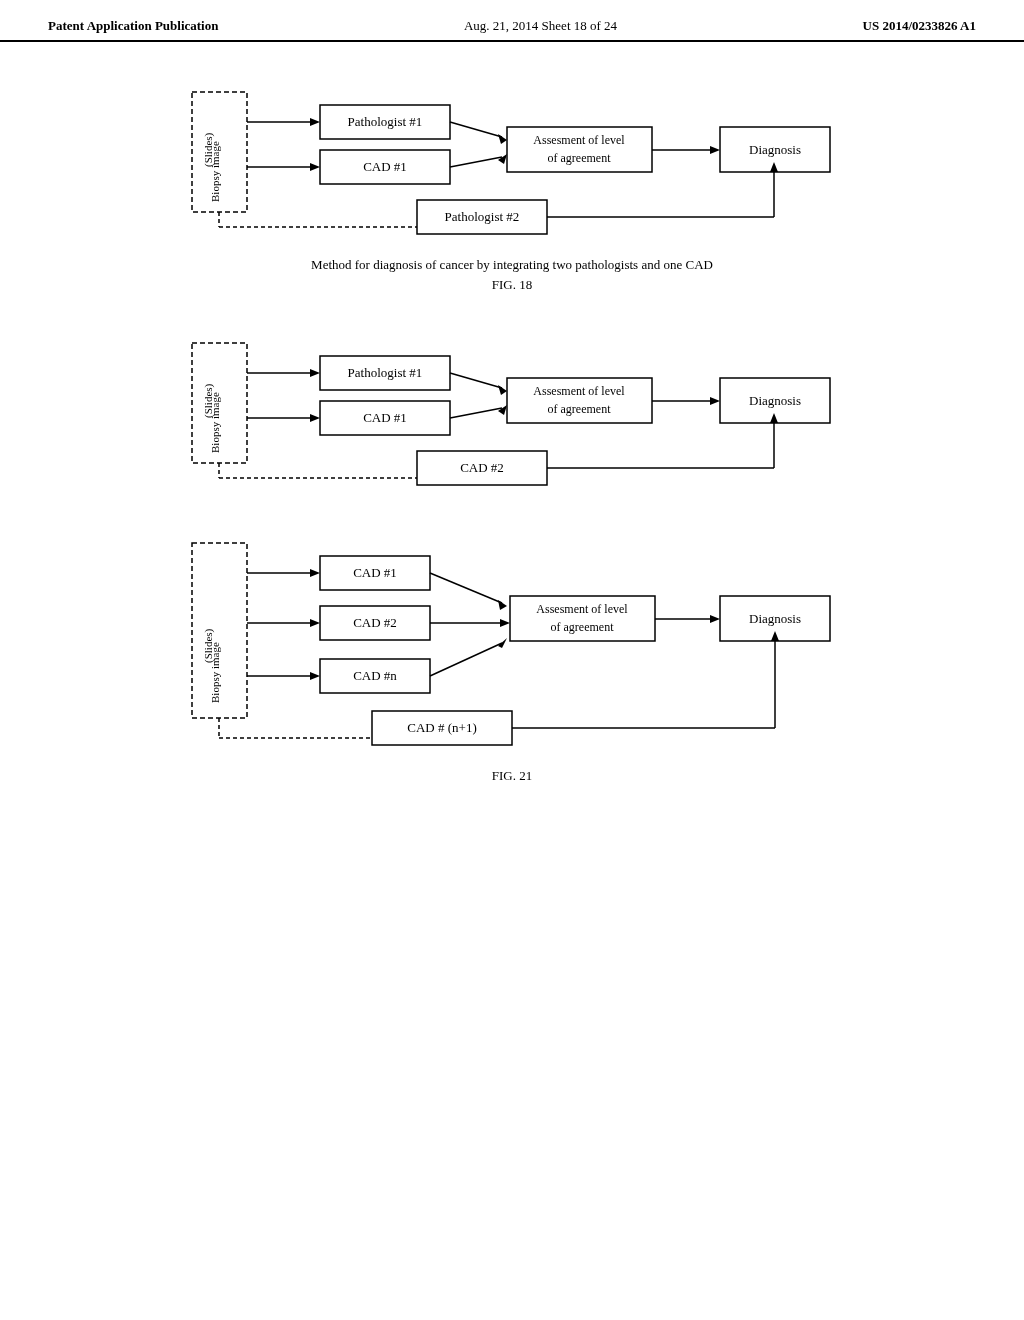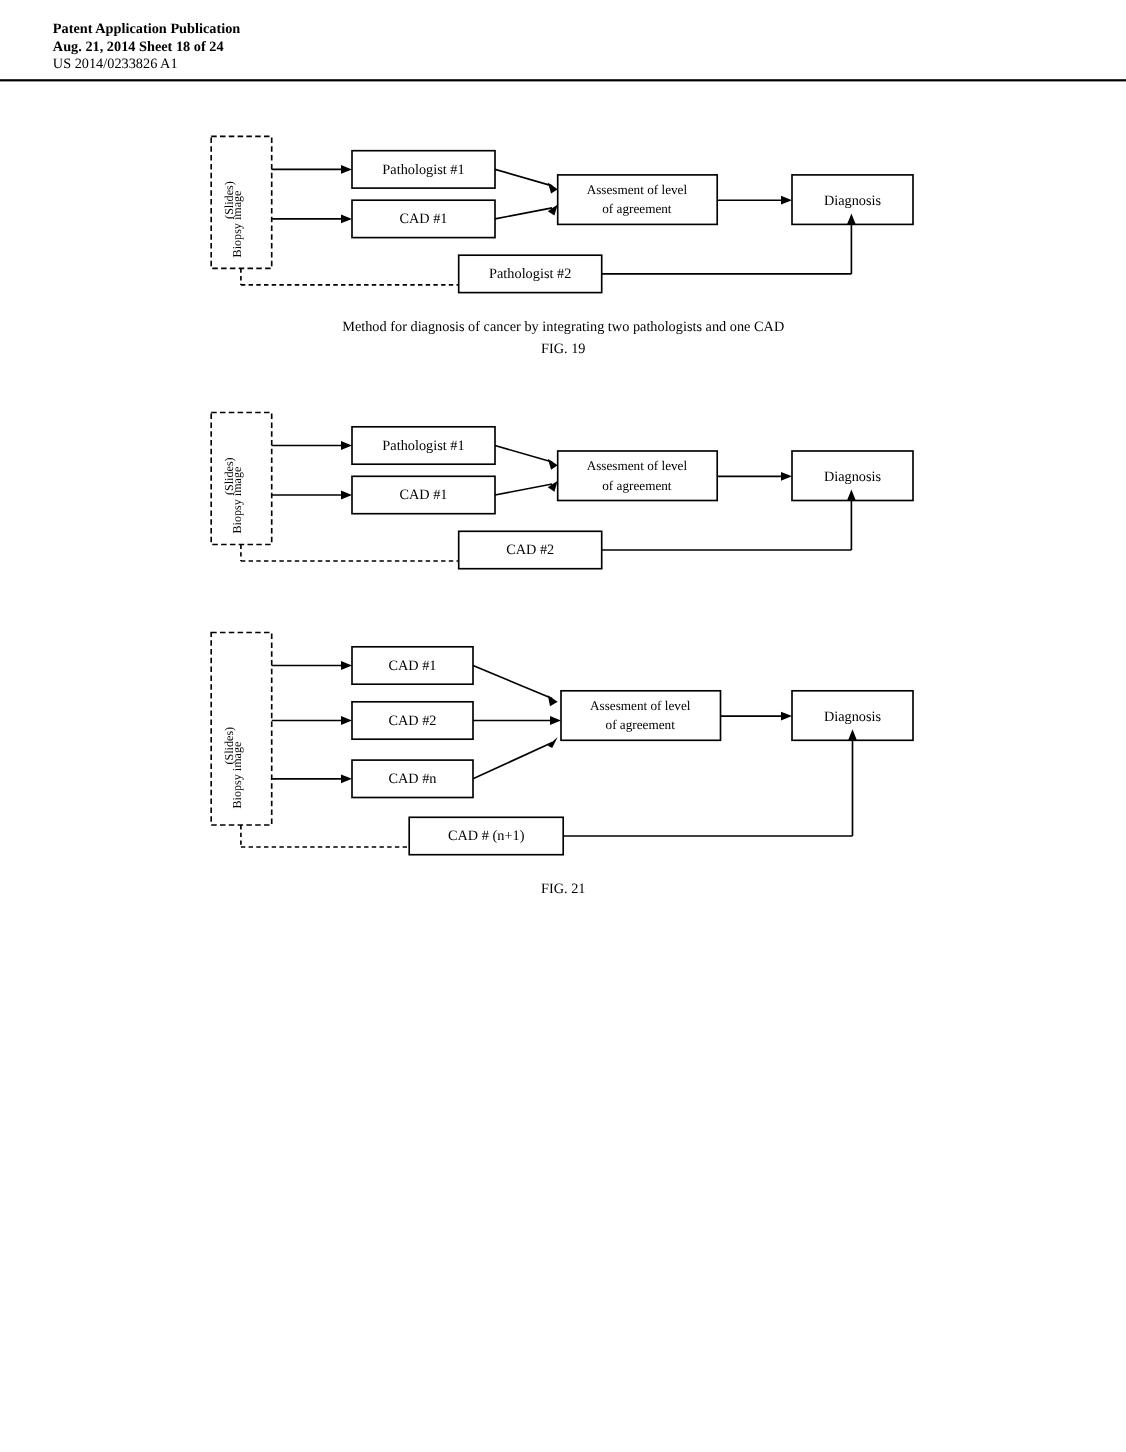"Patent Application Publication" .page-header { flex-direction: column -> none }
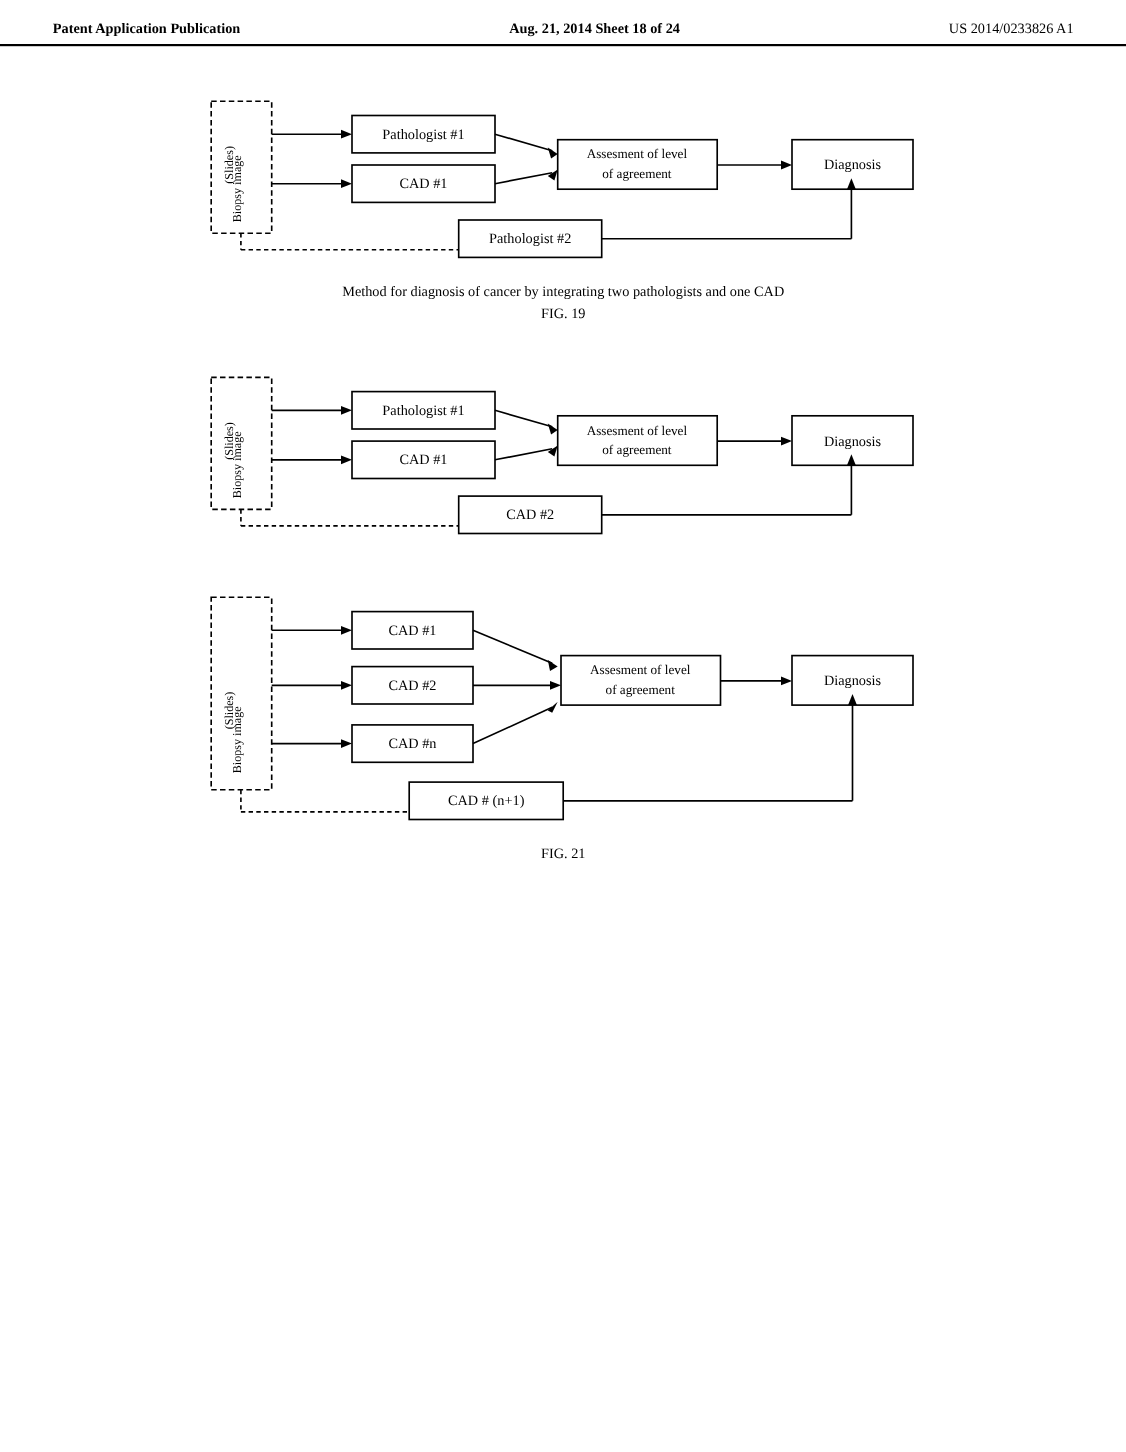"Aug. 21, 2014 Sheet 18" .header-center { font-weight: bold -> normal }
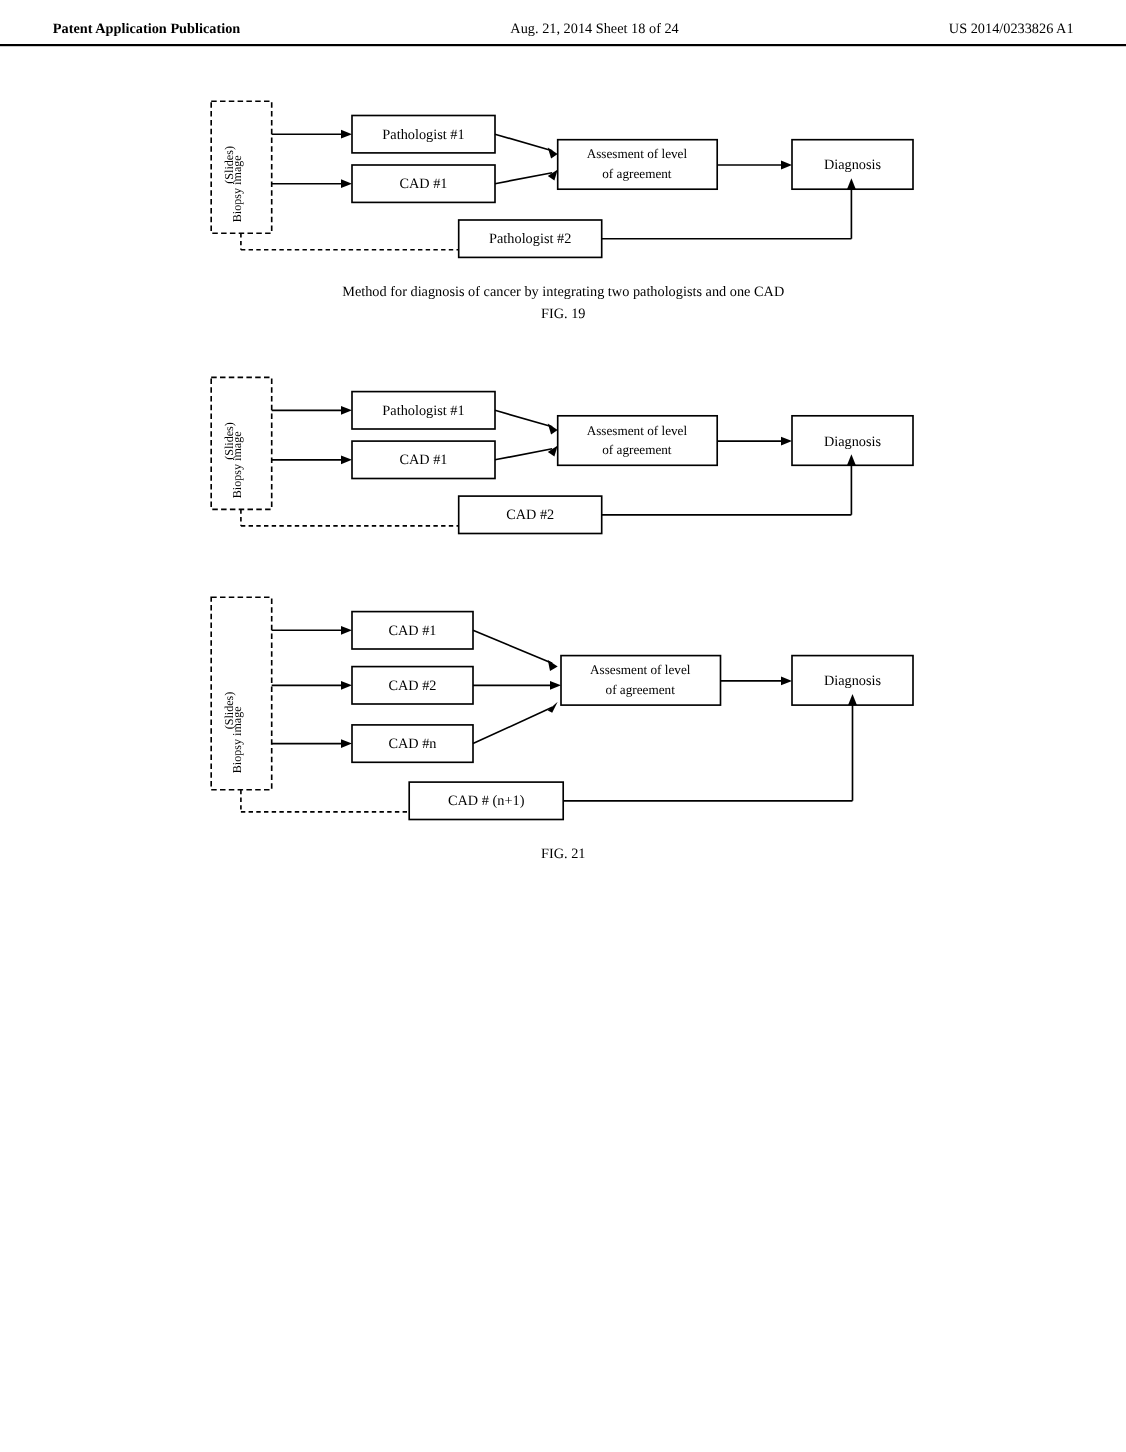"US 2014/0233826 A1" .header-right { font-weight: normal -> bold }
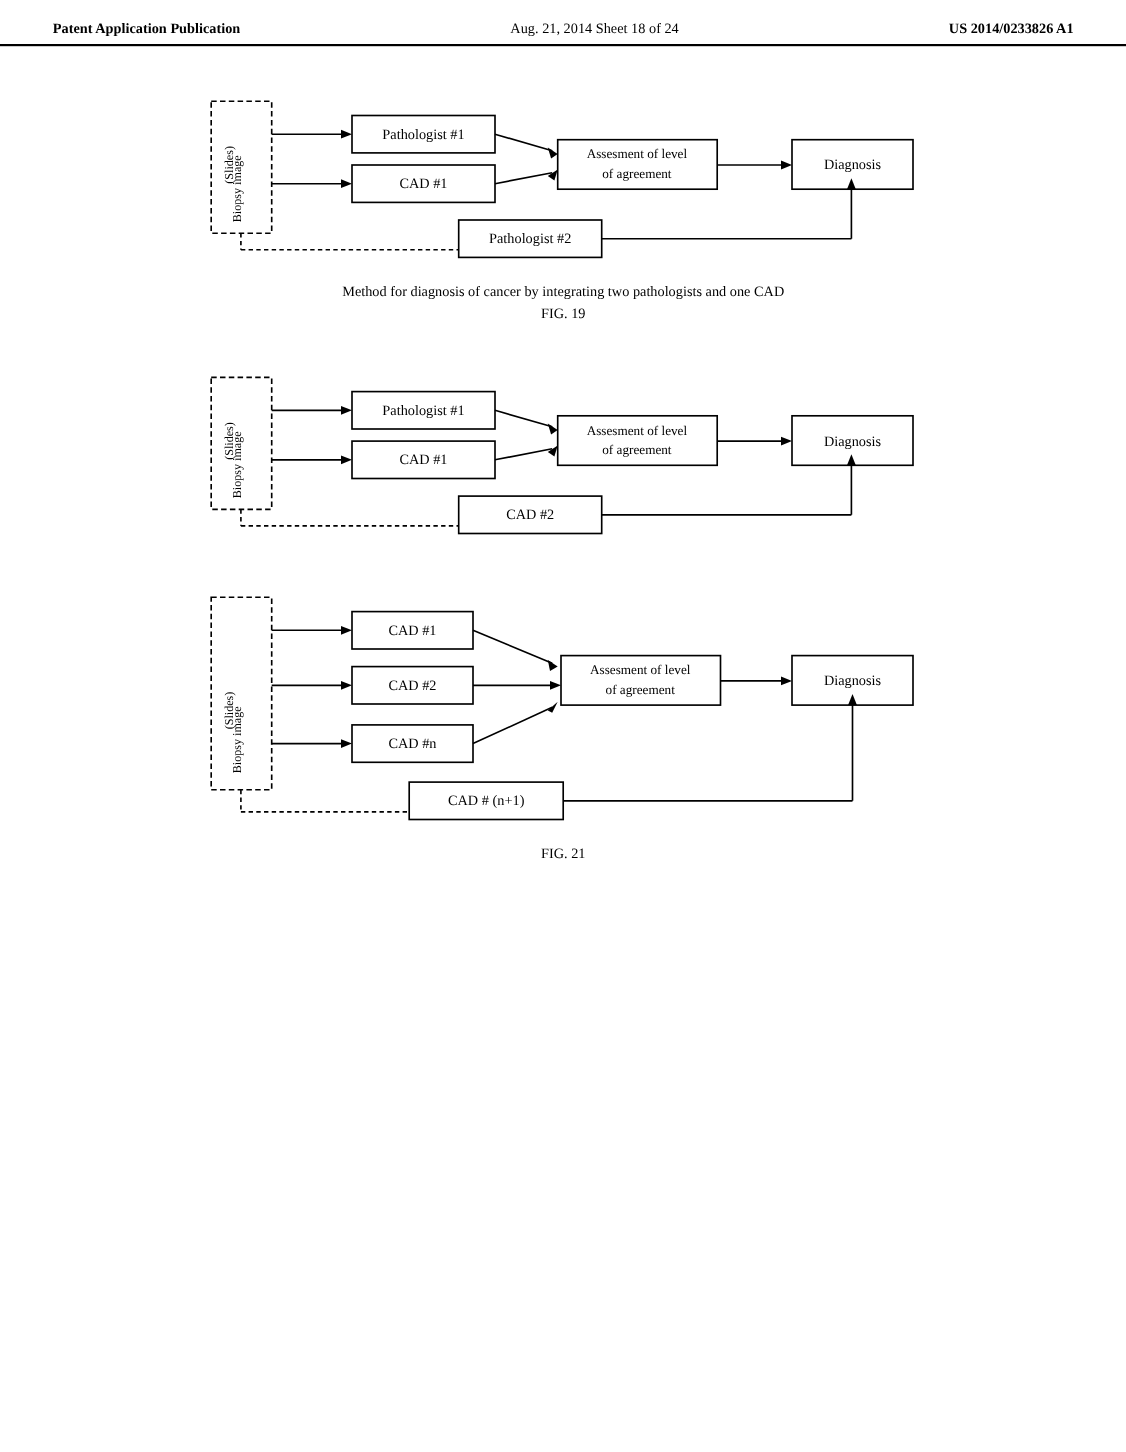"FIG. 19" p.fig-label { text: 19 -> 18 }
